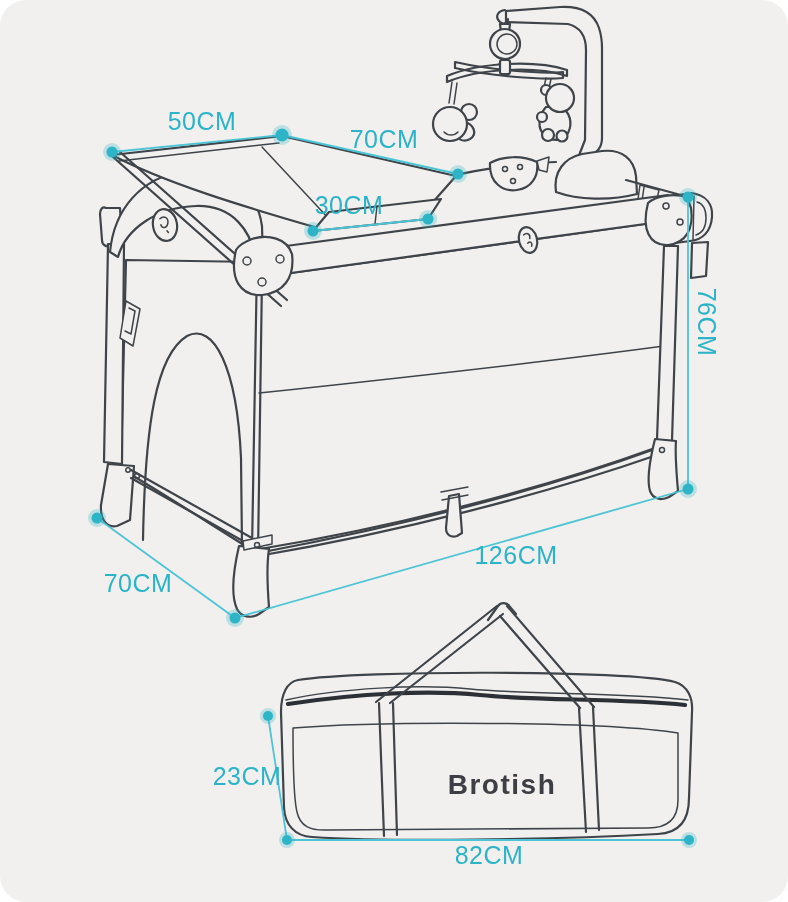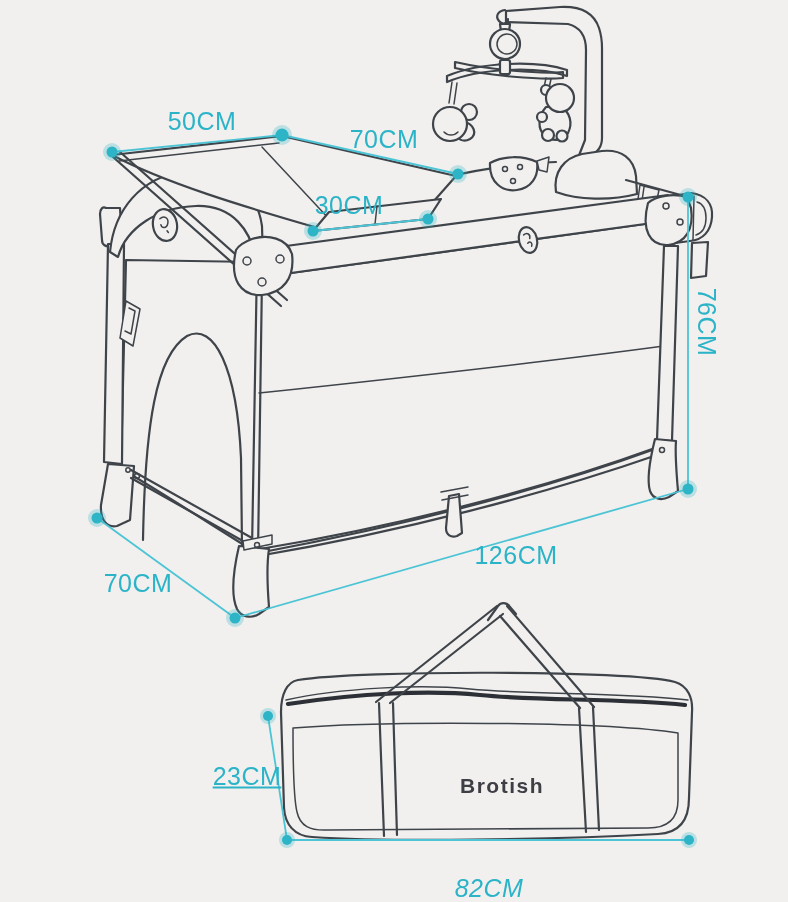"50CM" .stage { border-radius: none -> 26px }
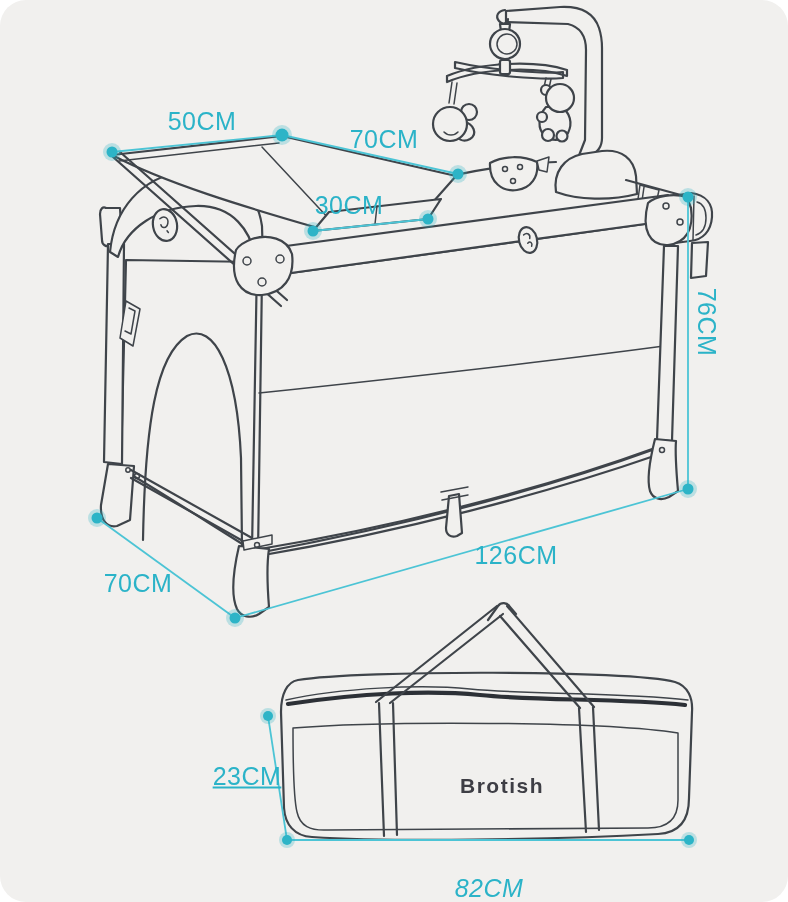"23CM" span.dim { text-decoration: underline -> none }
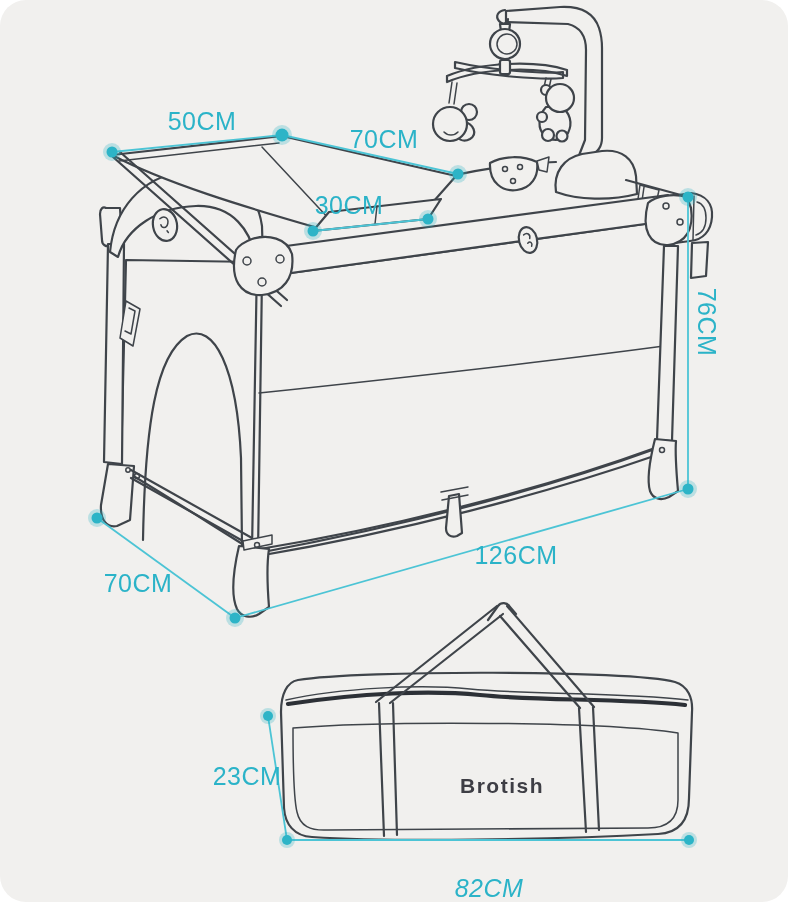"Brotish" .brand { font-size: 21px -> 28px }
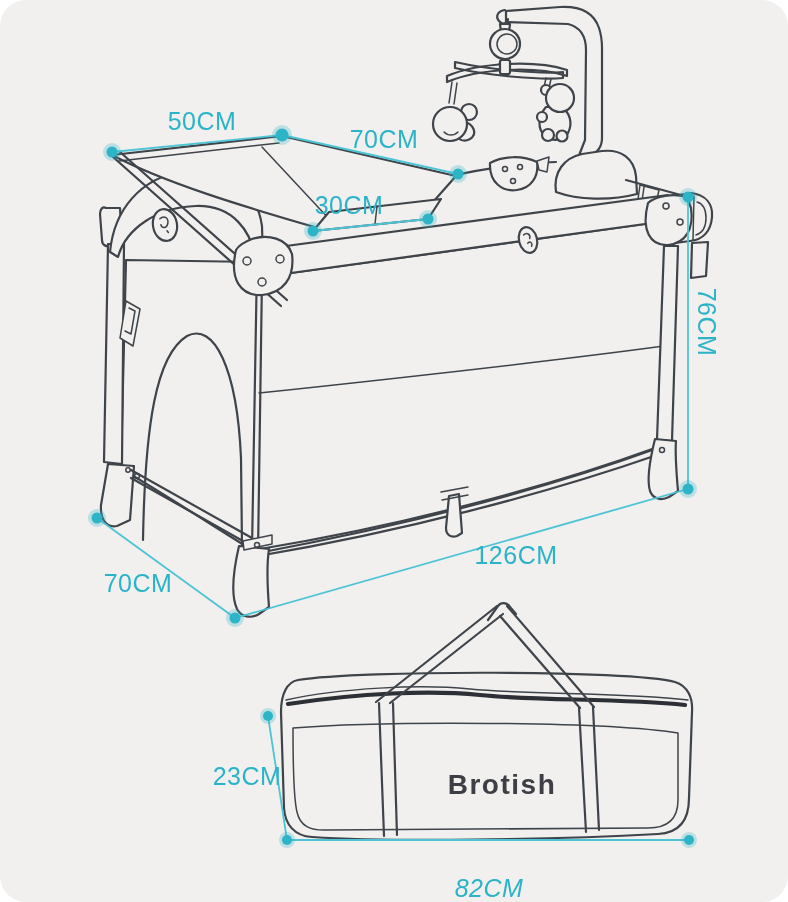"82CM" span.dim { font-style: italic -> none; top: 888px -> 855px }
